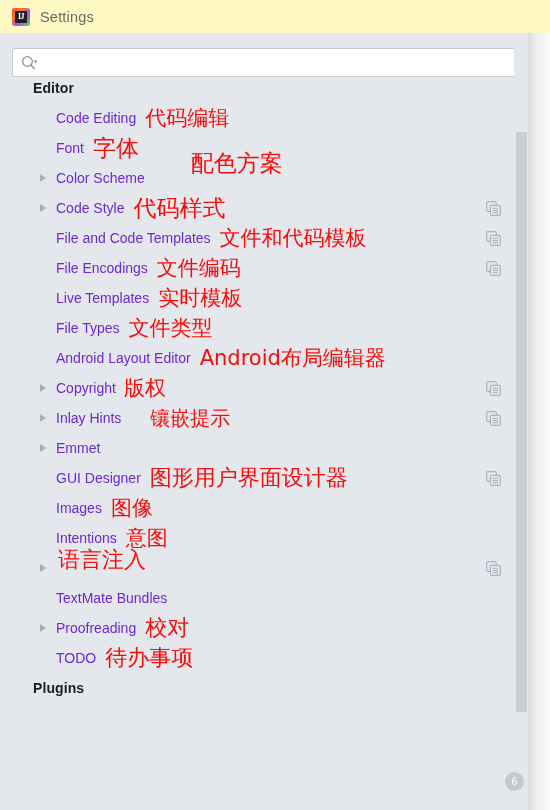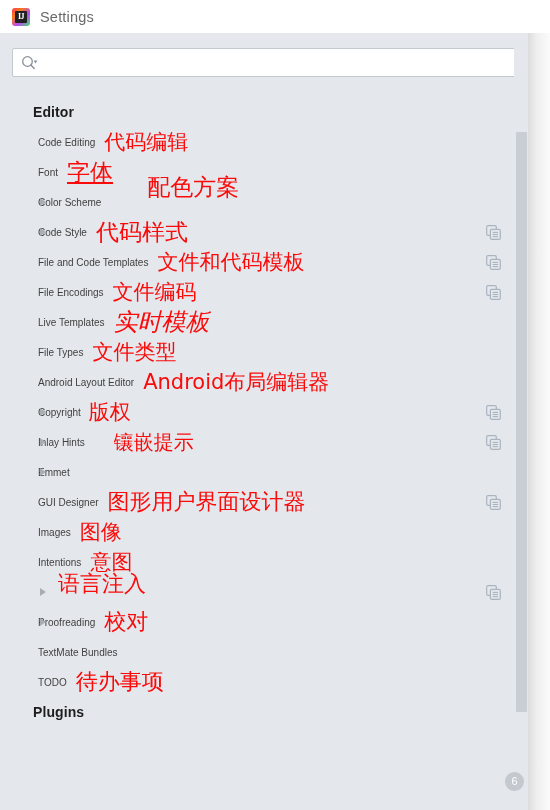"IJ" #titlebar { background: #ffffff -> #fef9c3 }
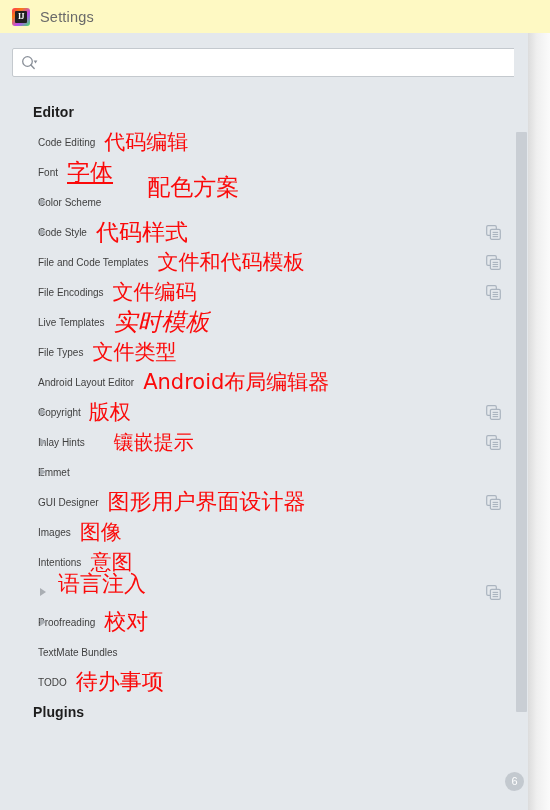"Editor" #tree { top: 64px -> 40px }
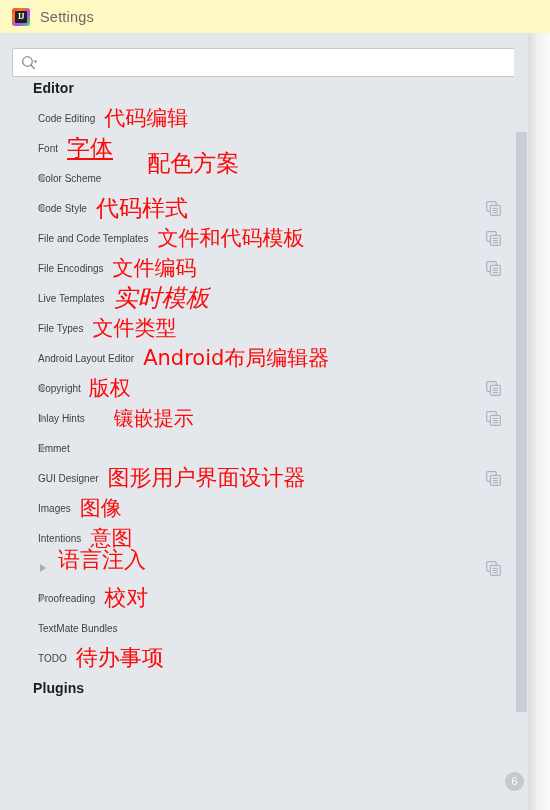"Code Editing" .row-label { color: #404040 -> #6d28d9; font-size: 10px -> 14px; margin-left: none -> 18px }
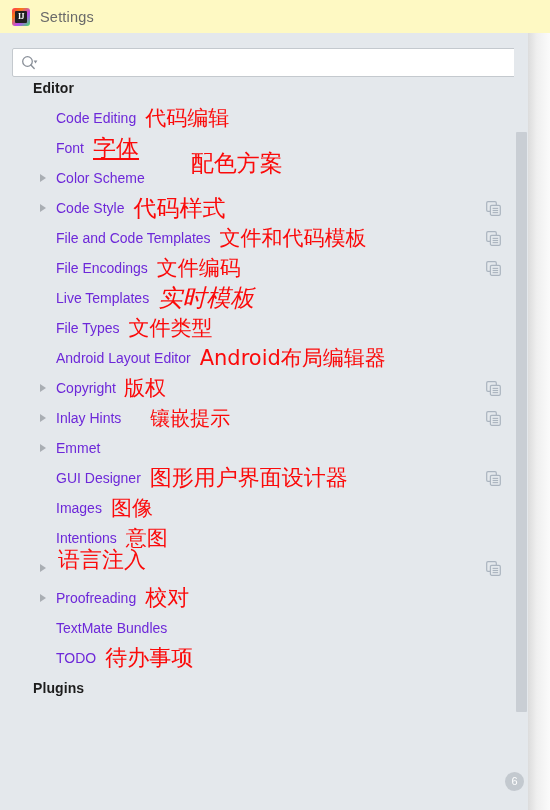"字体" span.annot { text-decoration: underline -> none }
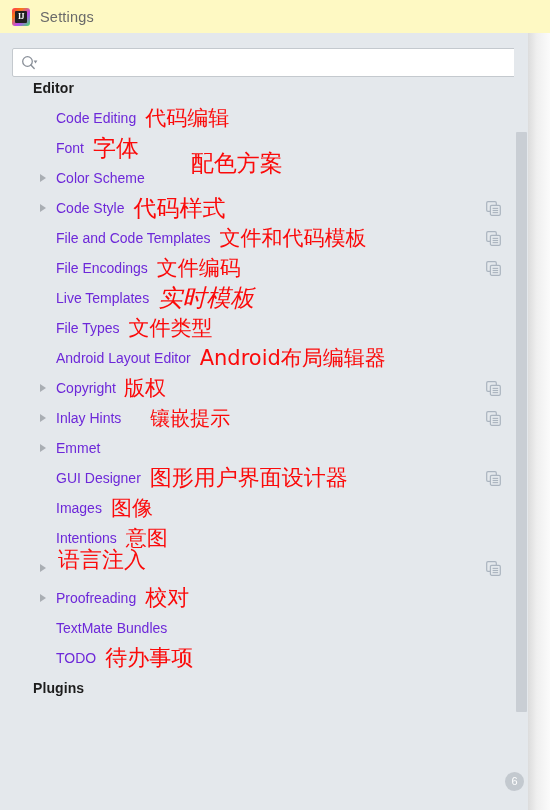"实时模板" span.annot { font-size: 24px -> 21px; font-style: italic -> none }
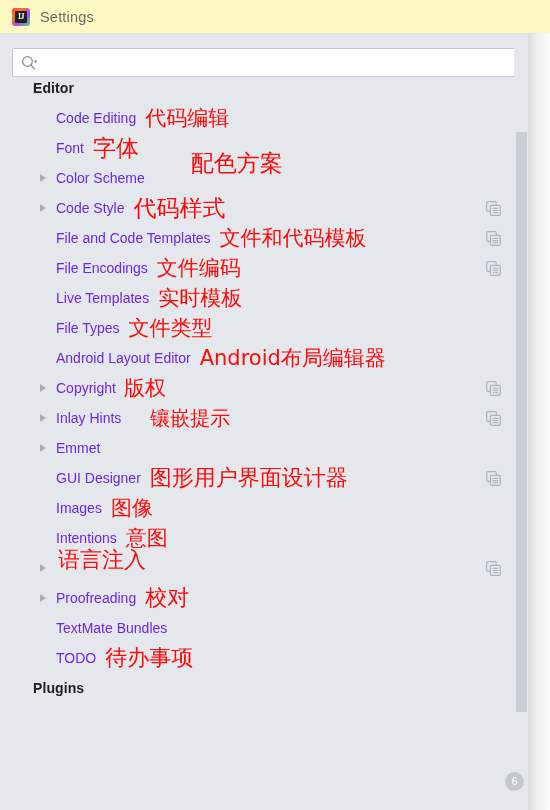"Proofreading" div.tree-row { order: before "TextMate Bundles" -> after "TextMate Bundles" }
